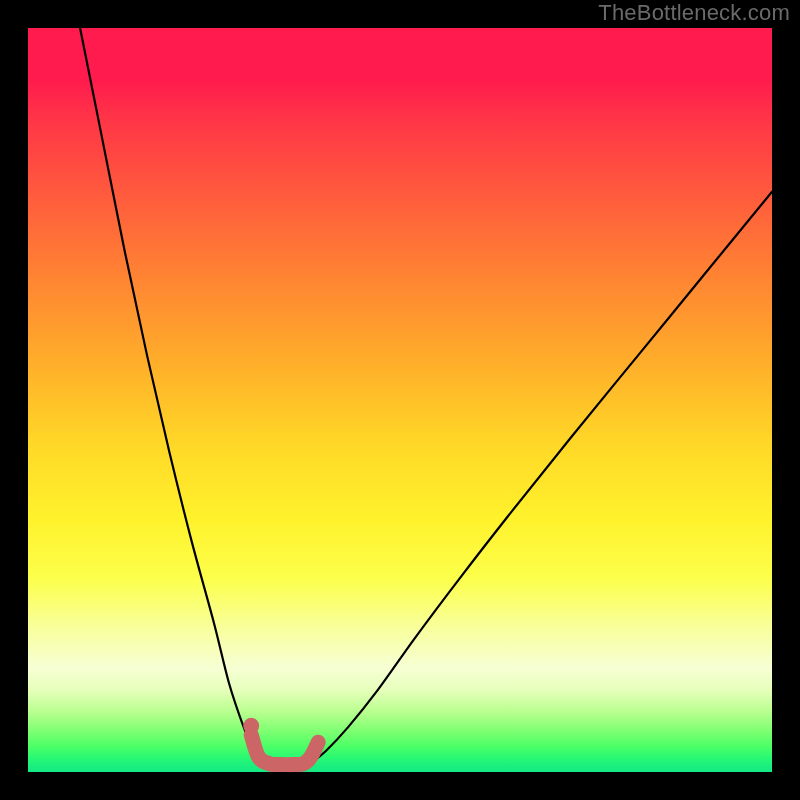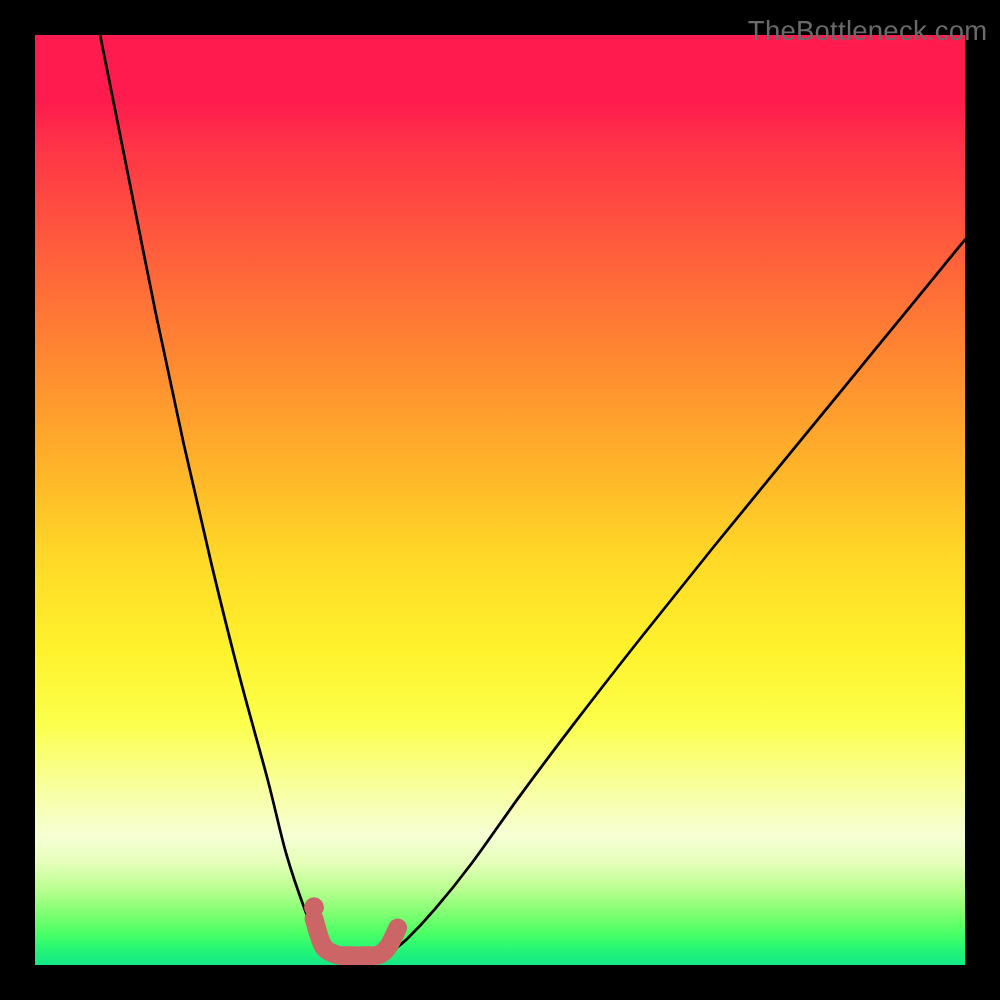"TheBottleneck.com" .watermark { top: 12px -> 0 }
